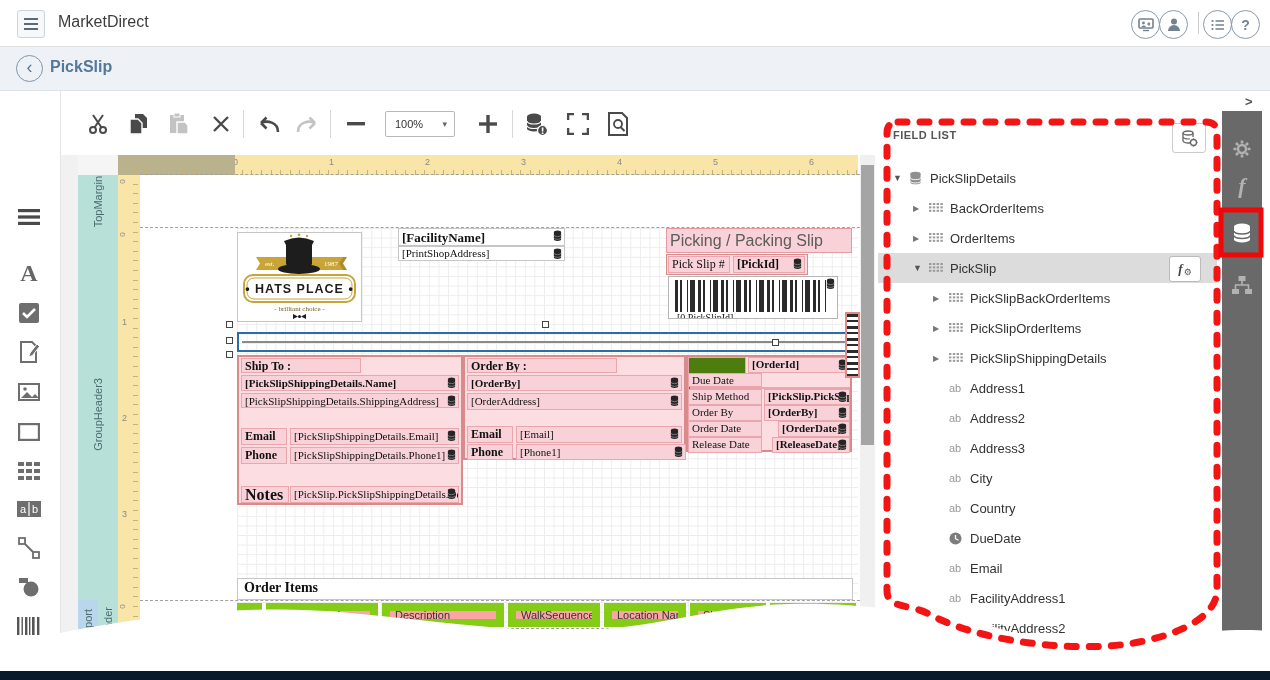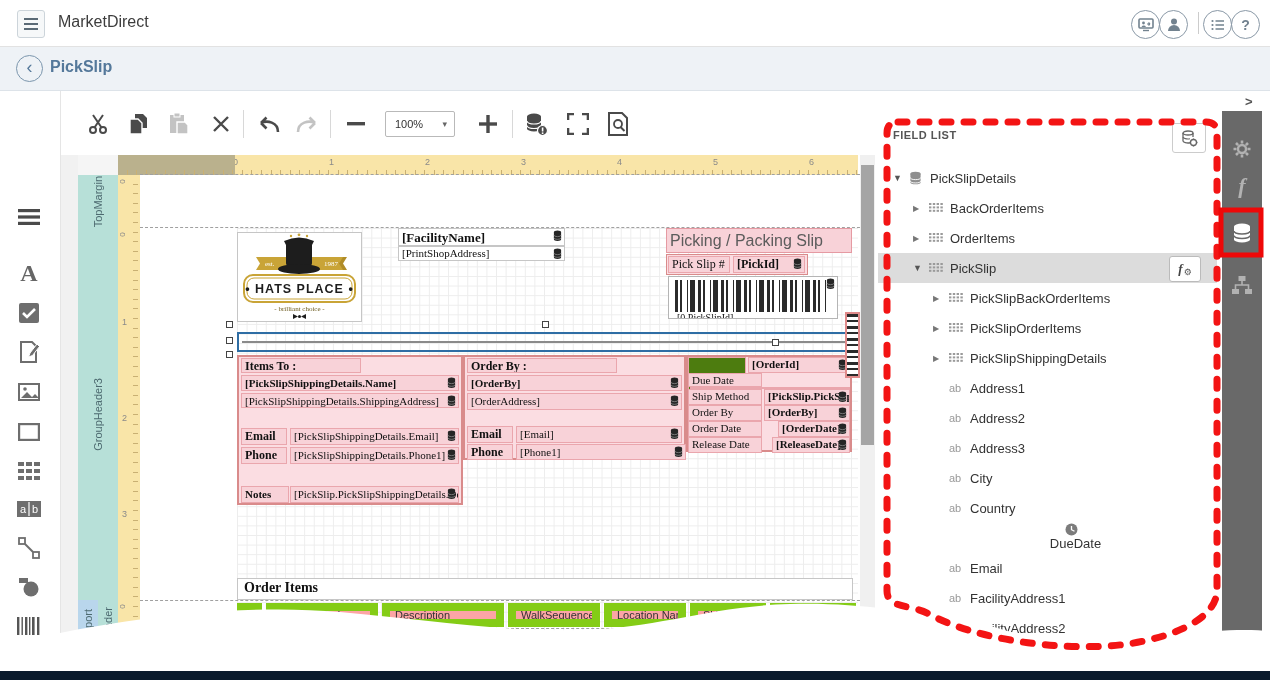"Items To :" span { text: Items -> Ship }
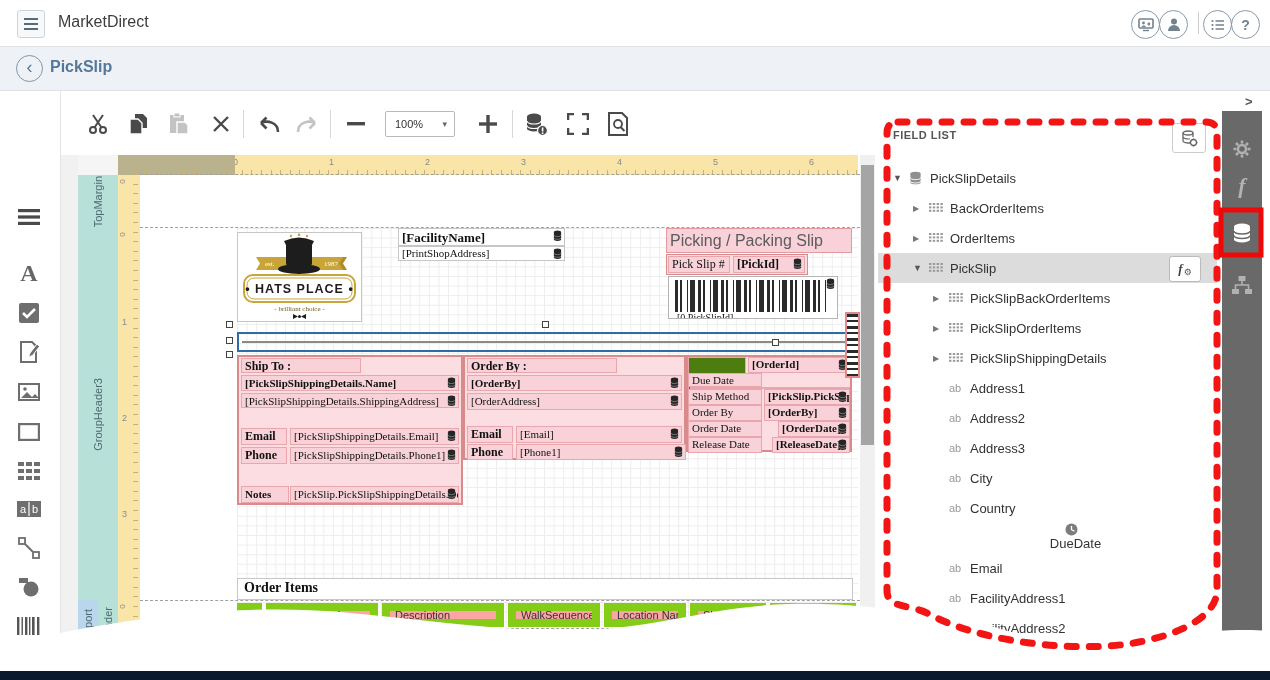"Notes" div.prow { font-size: 11px -> 16px }
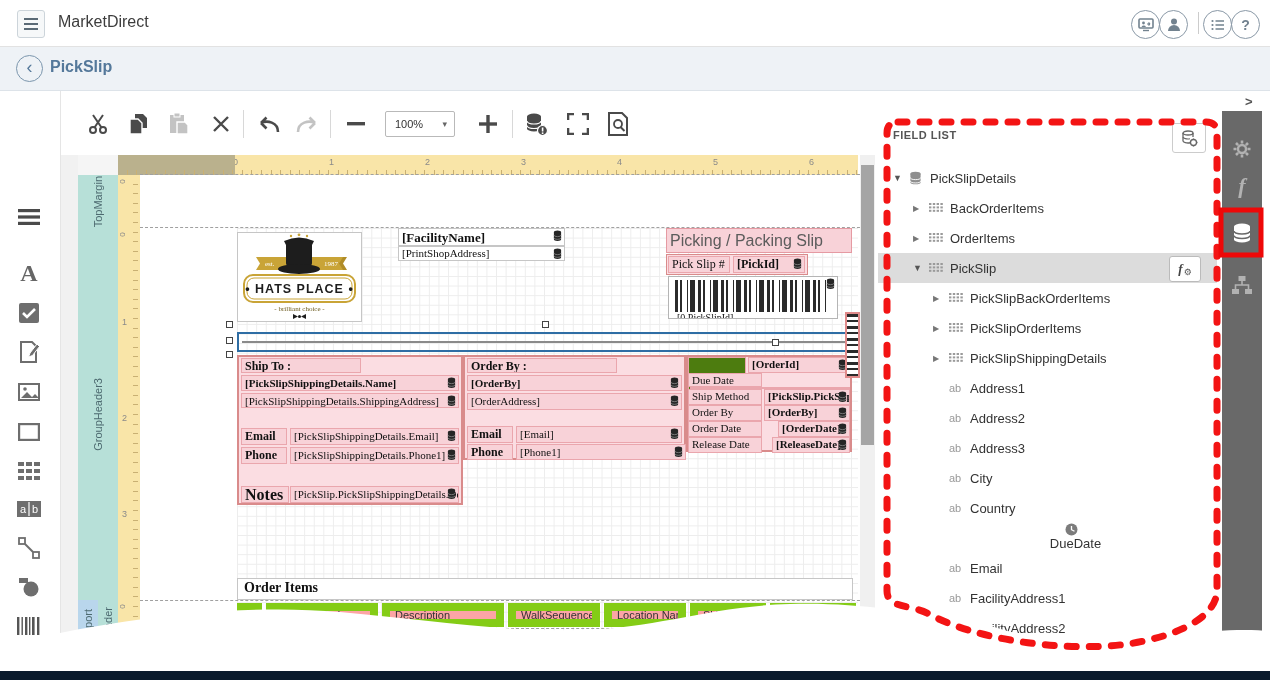"DueDate" div.trow { flex-direction: column -> none }
